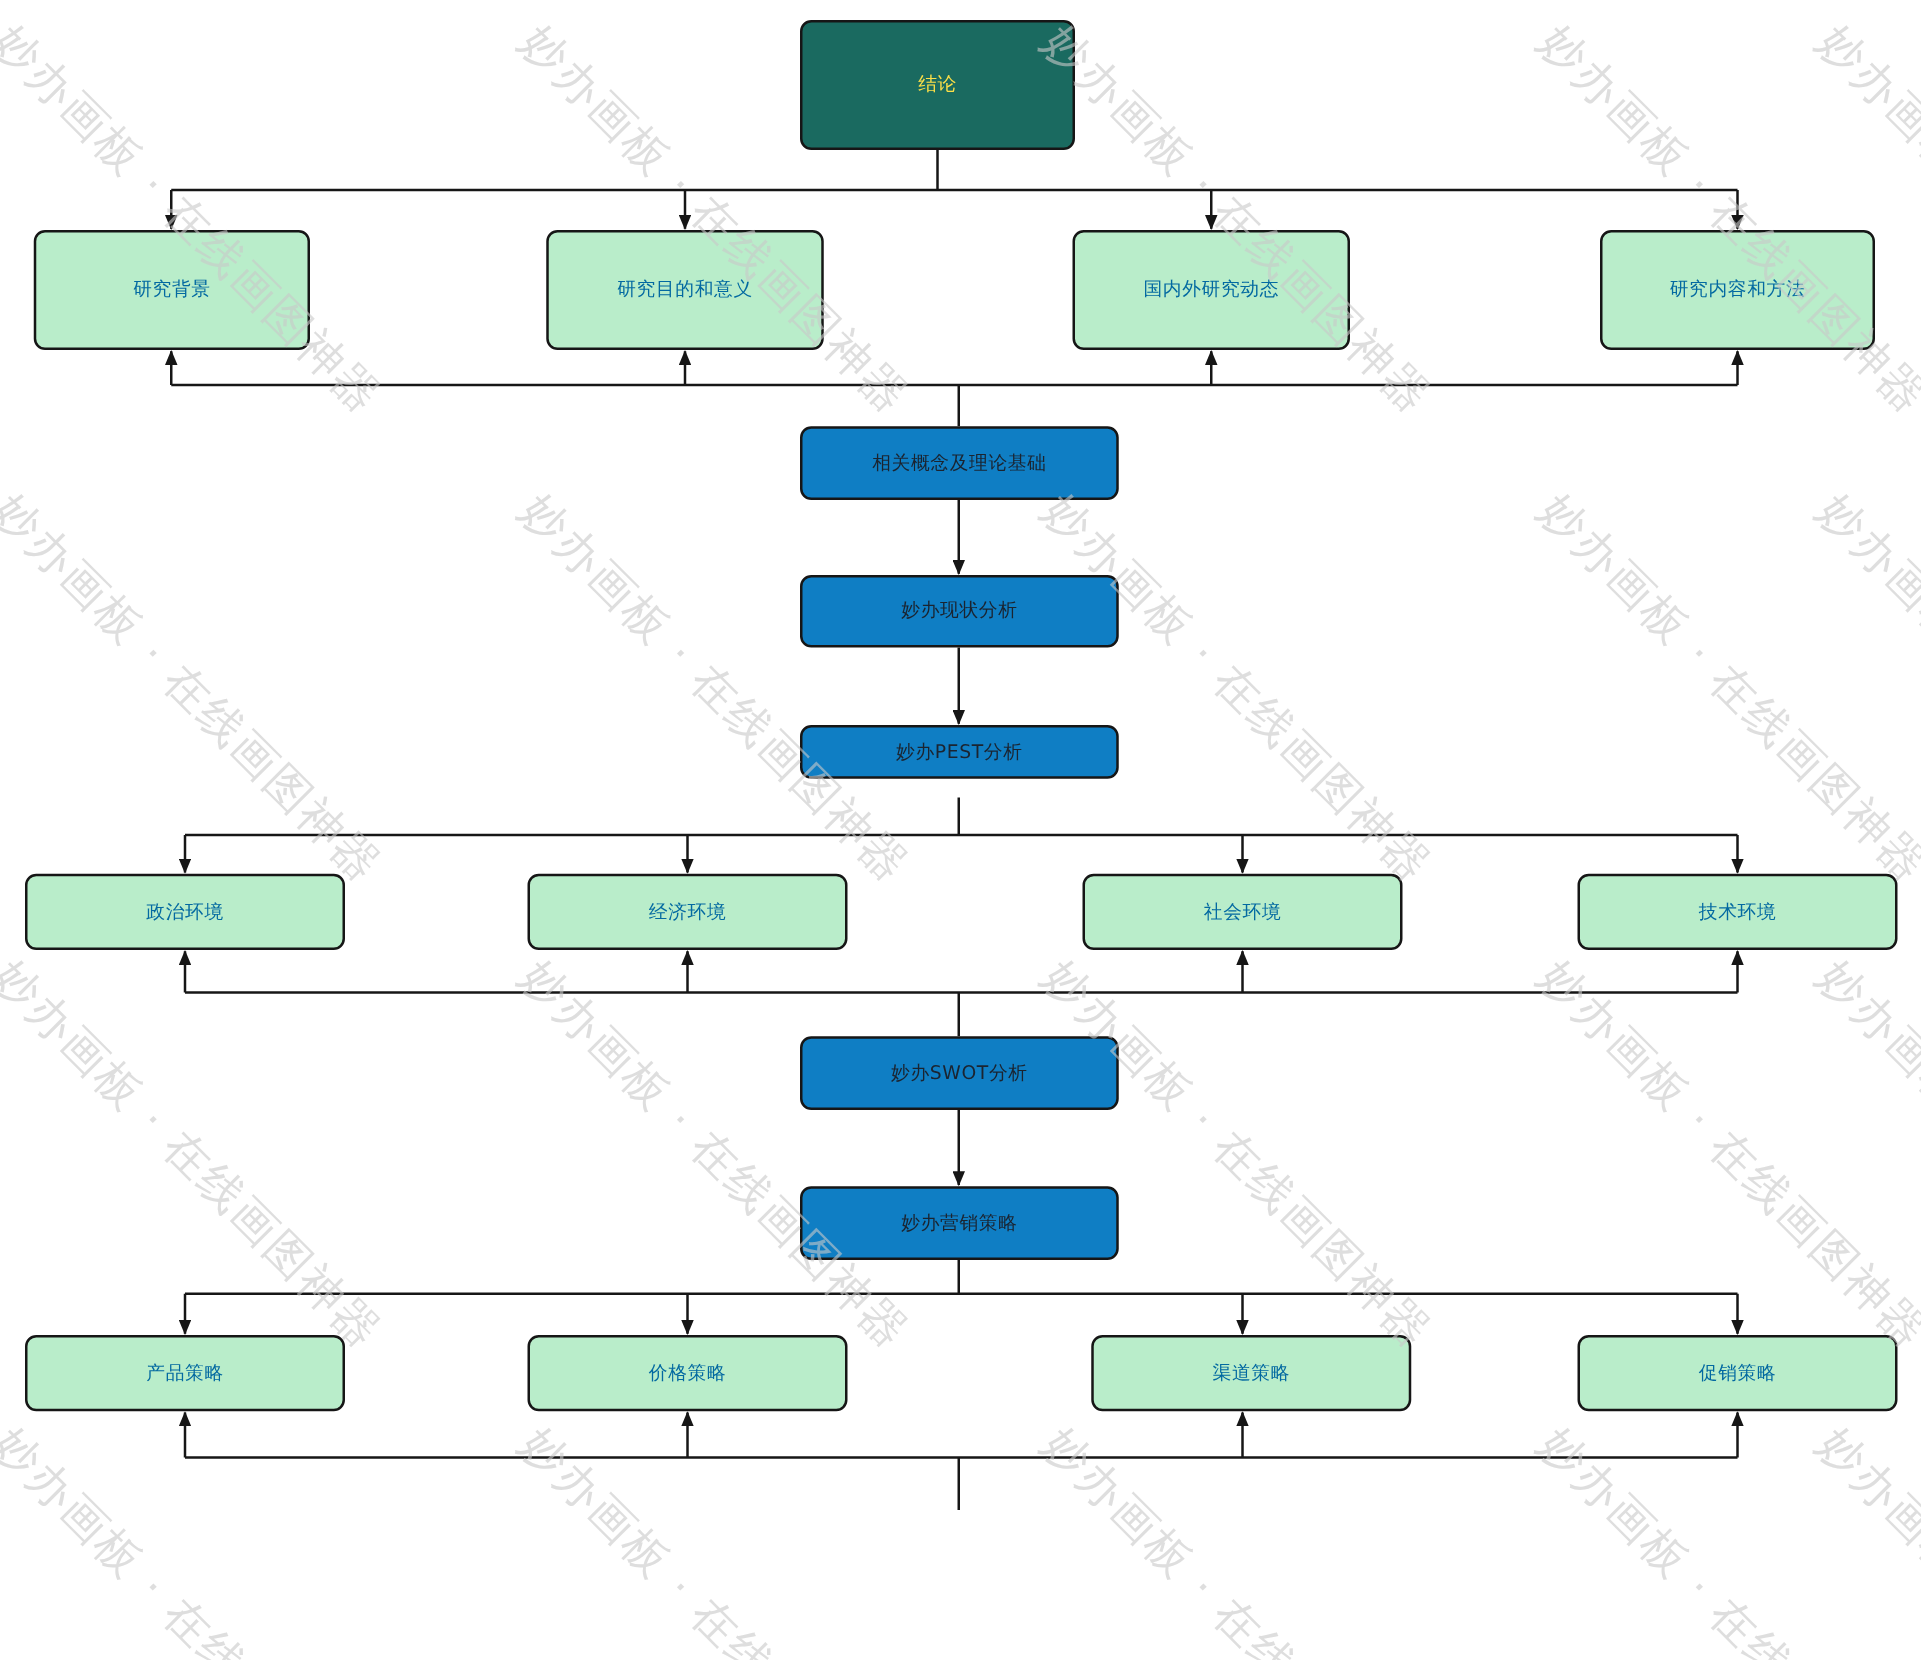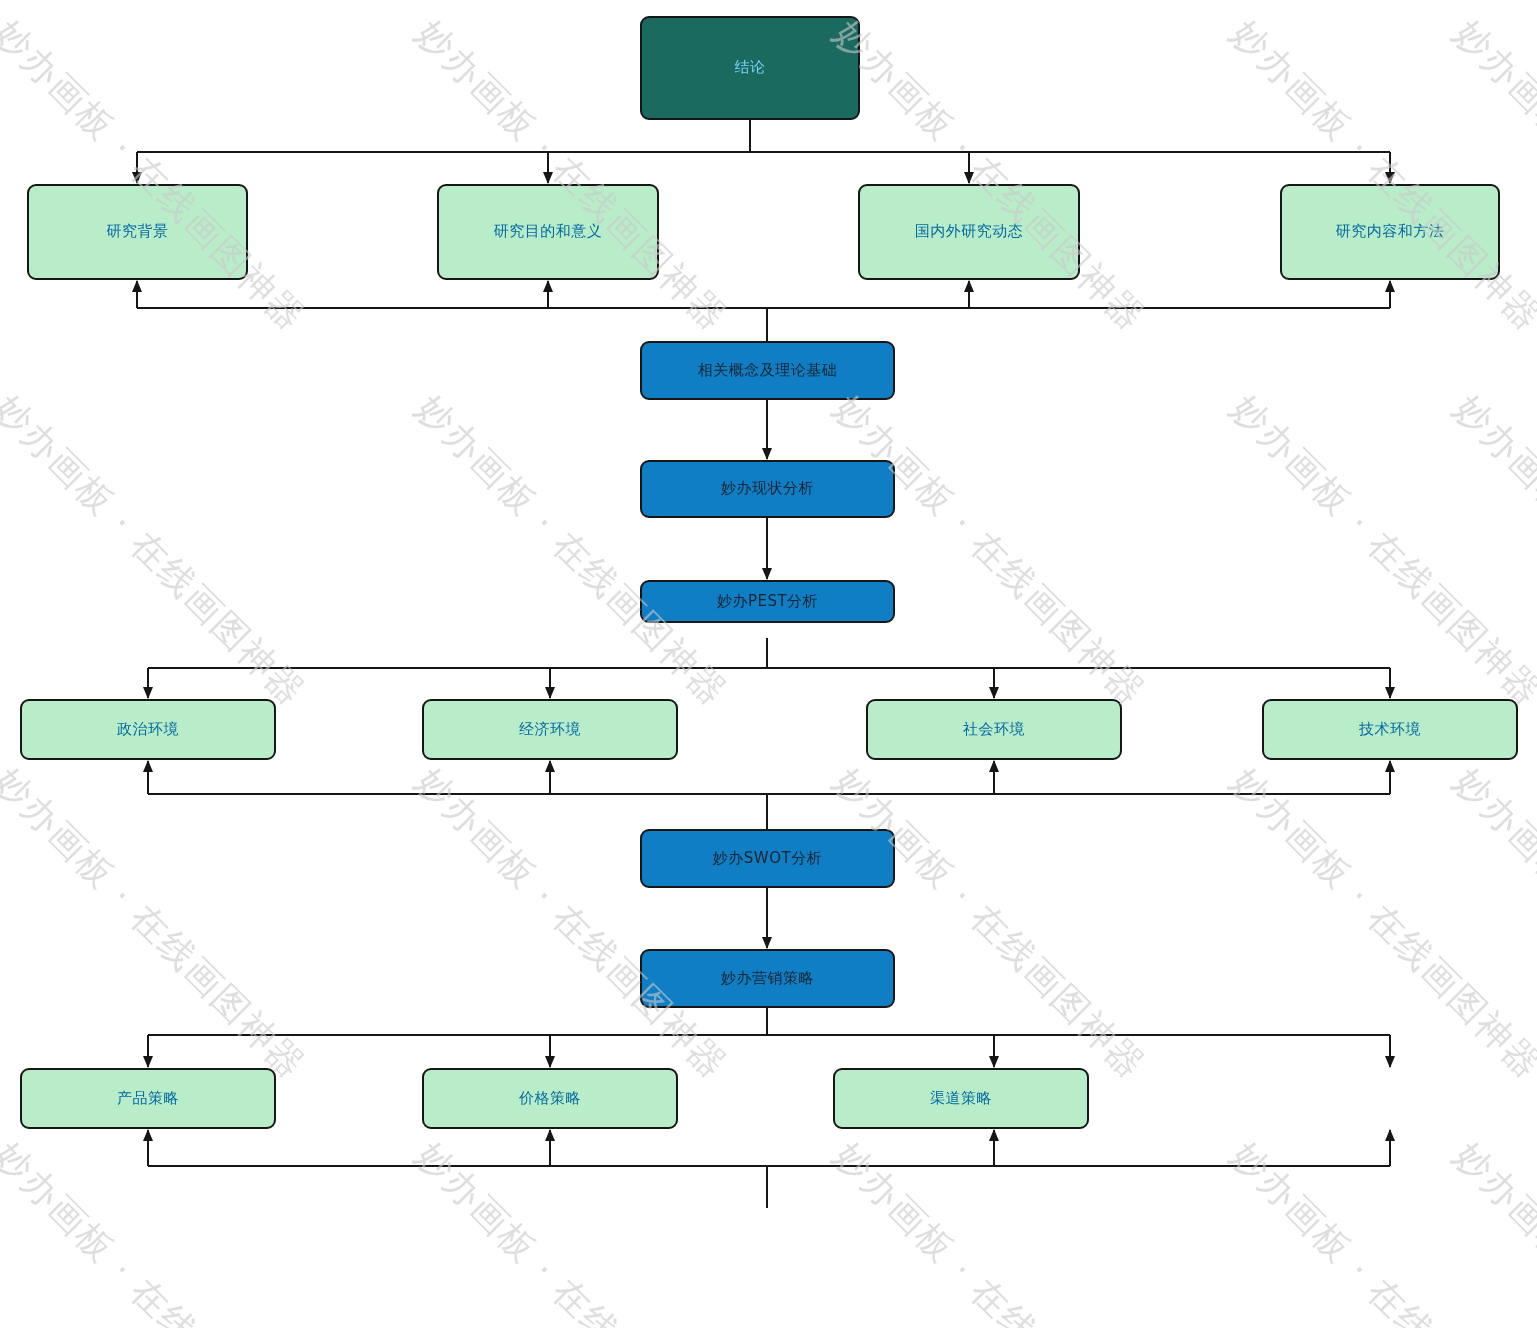"结论" .node.dark .node-label { color: #7dd3fc -> #fde047 }
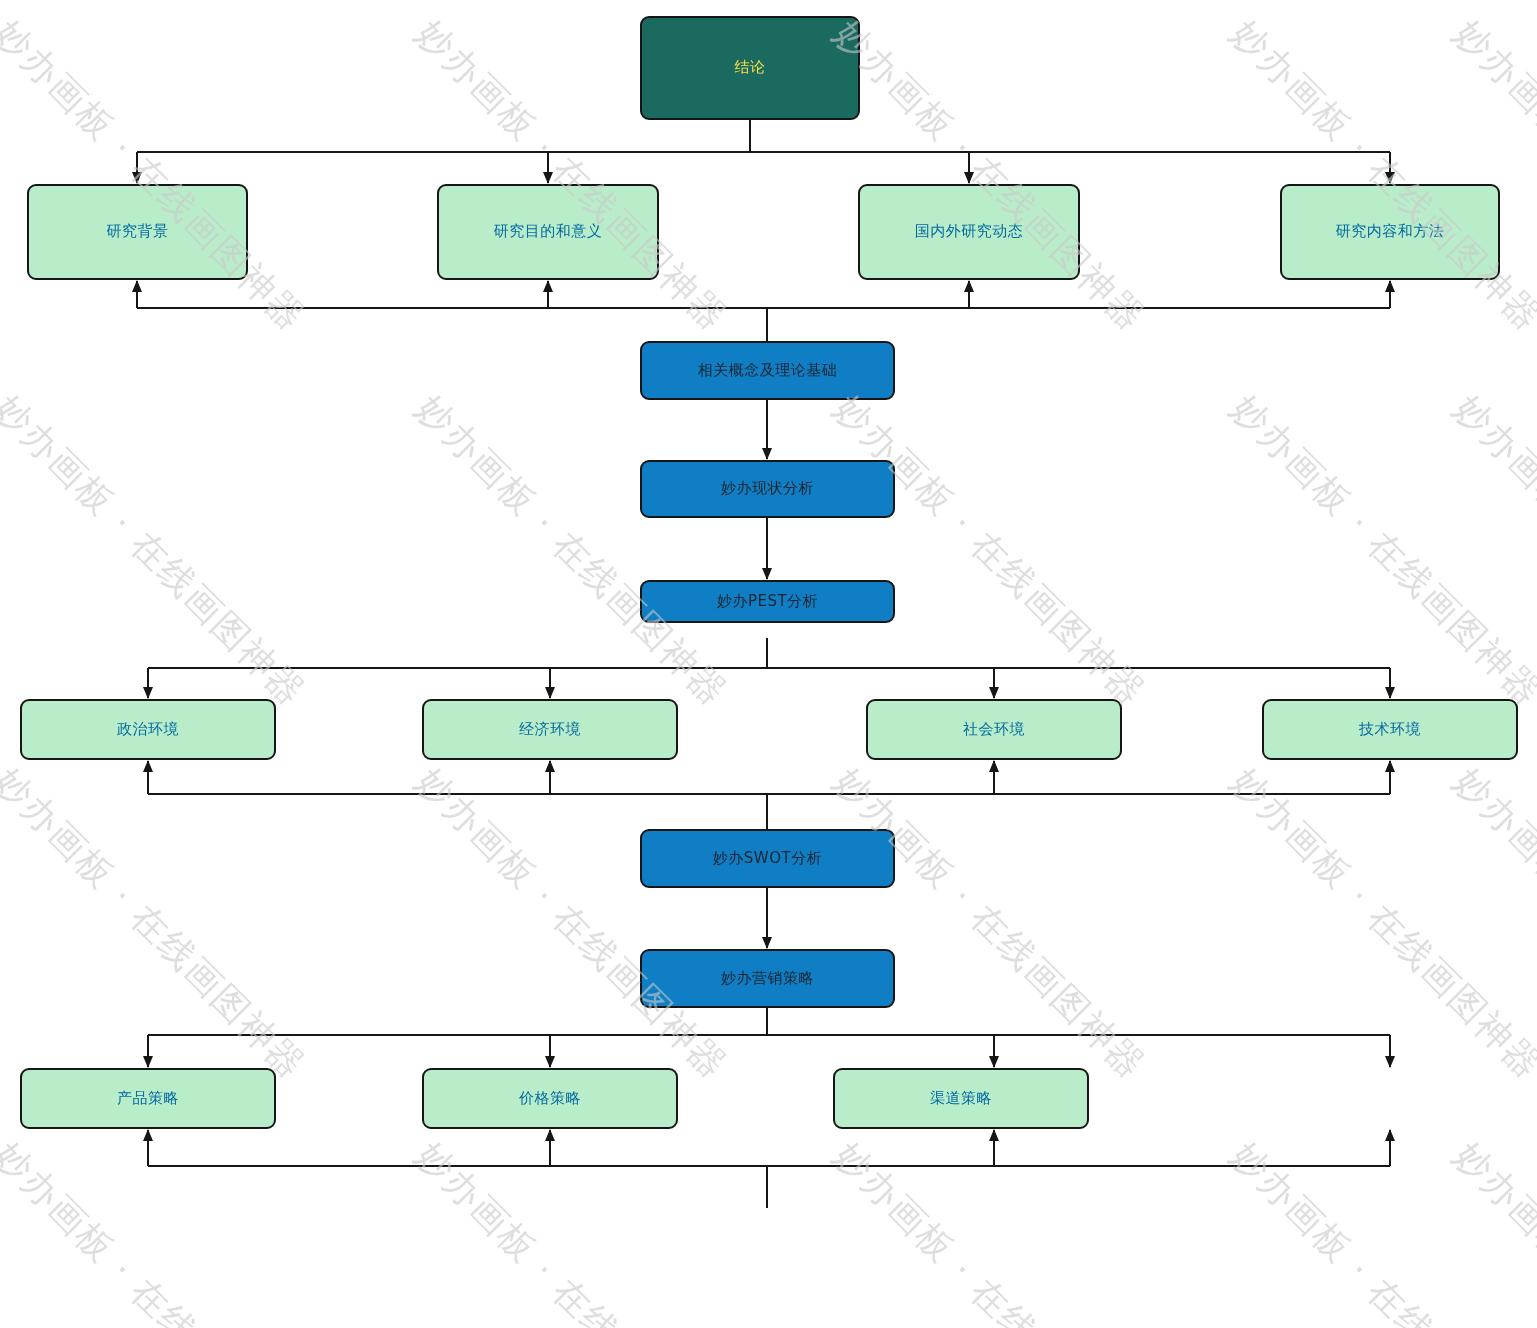"渠道策略" div.node { left: 833px -> 873px }
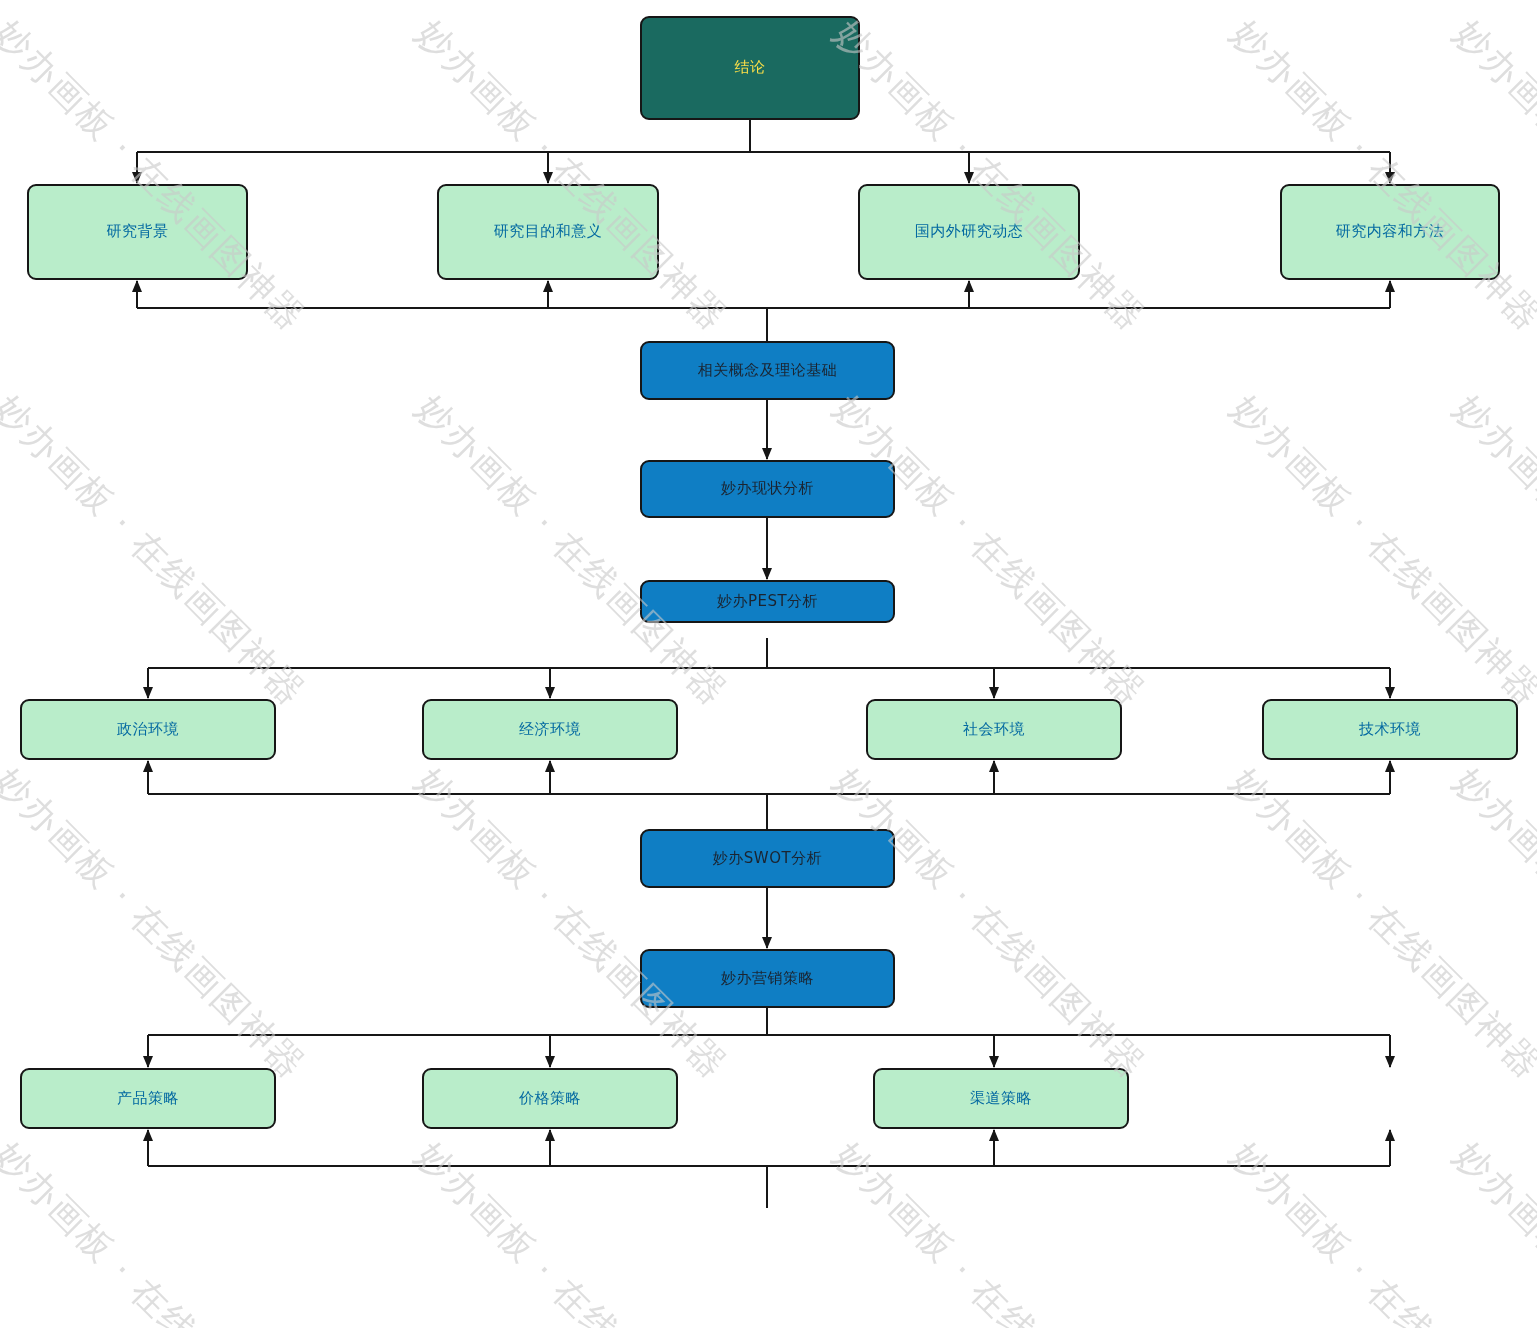"促销策略" div.node { html: none -> <div> <span>促销策略</span> </div> }
